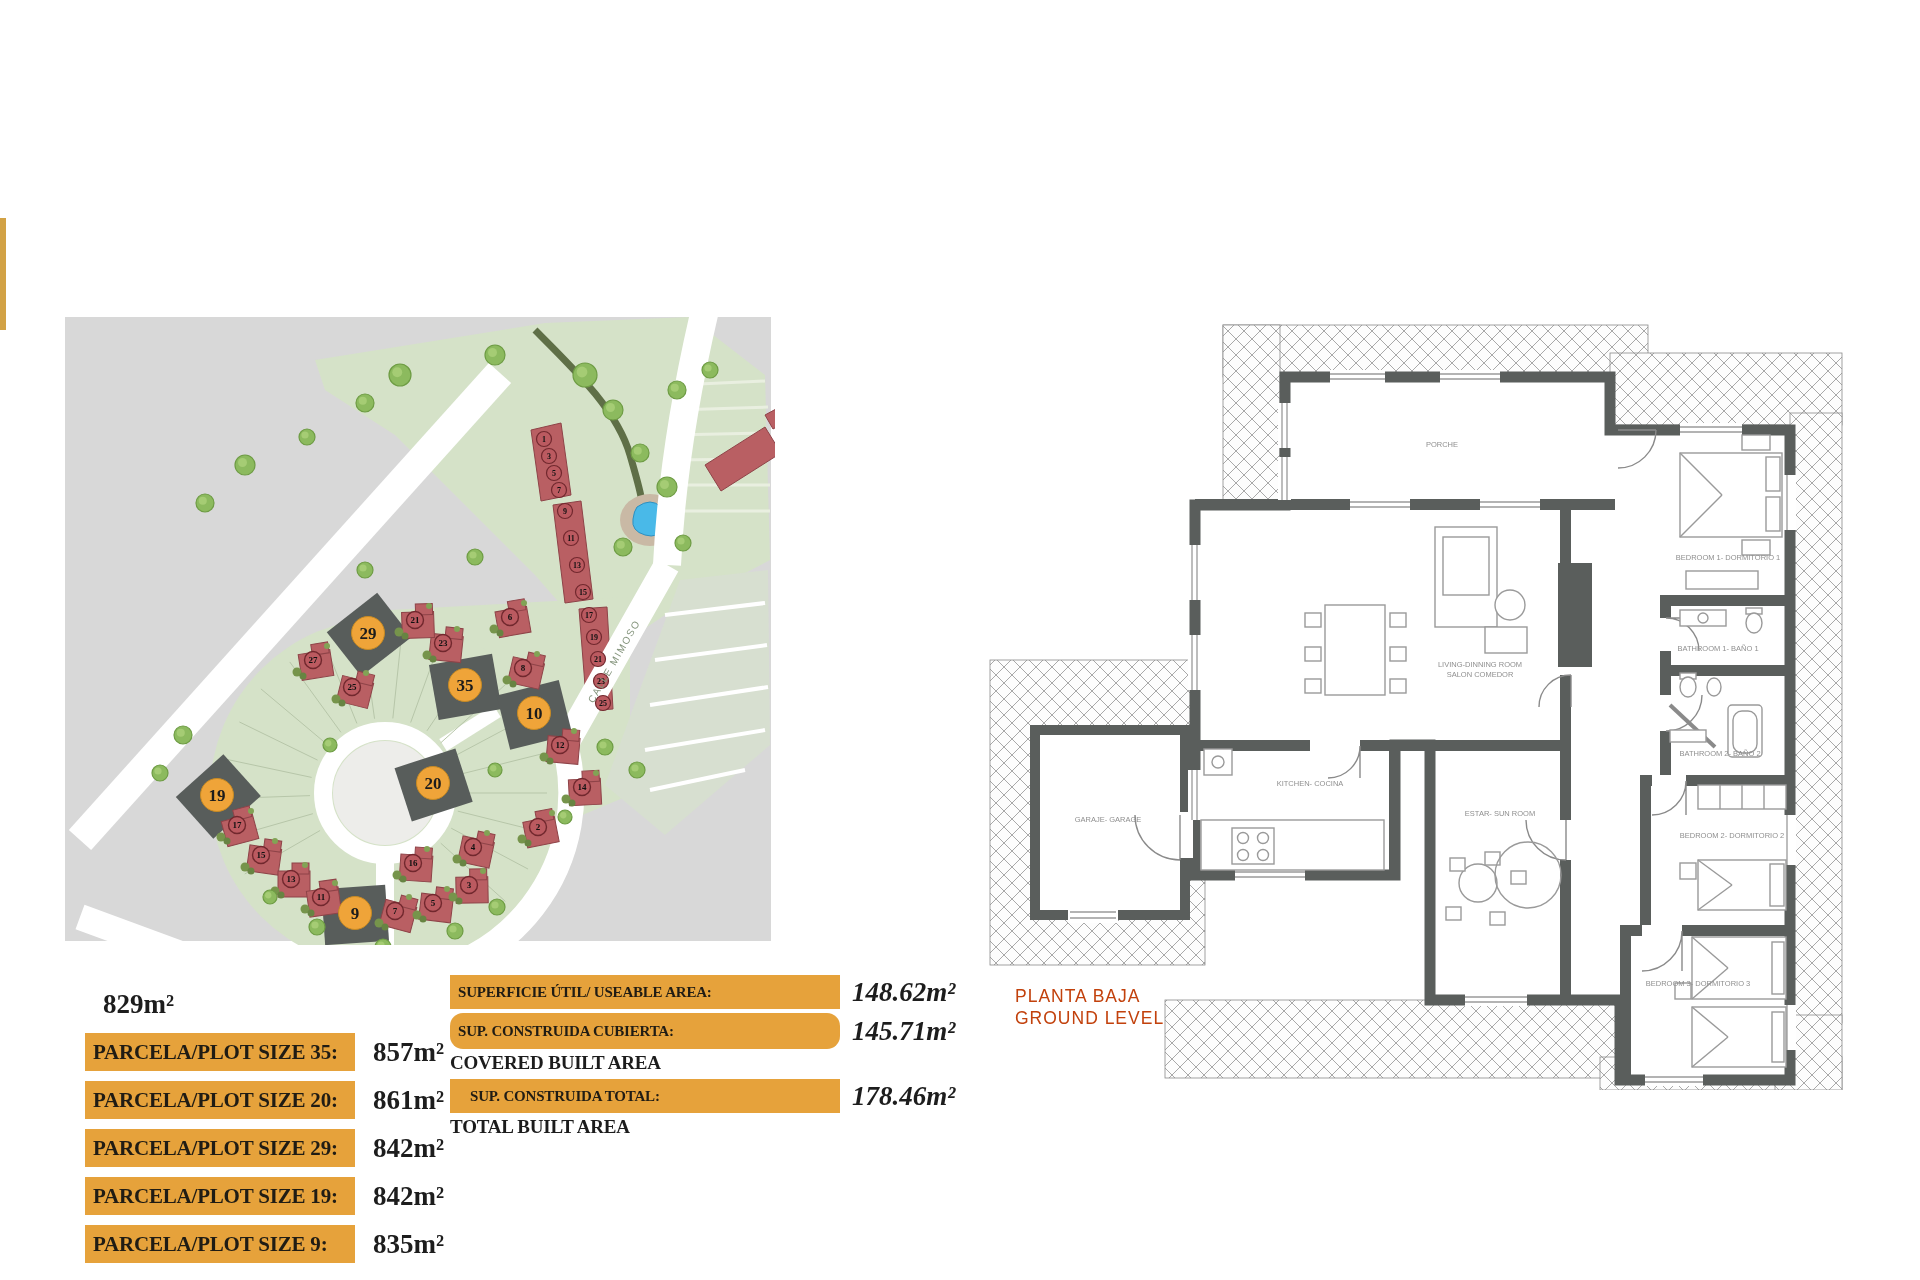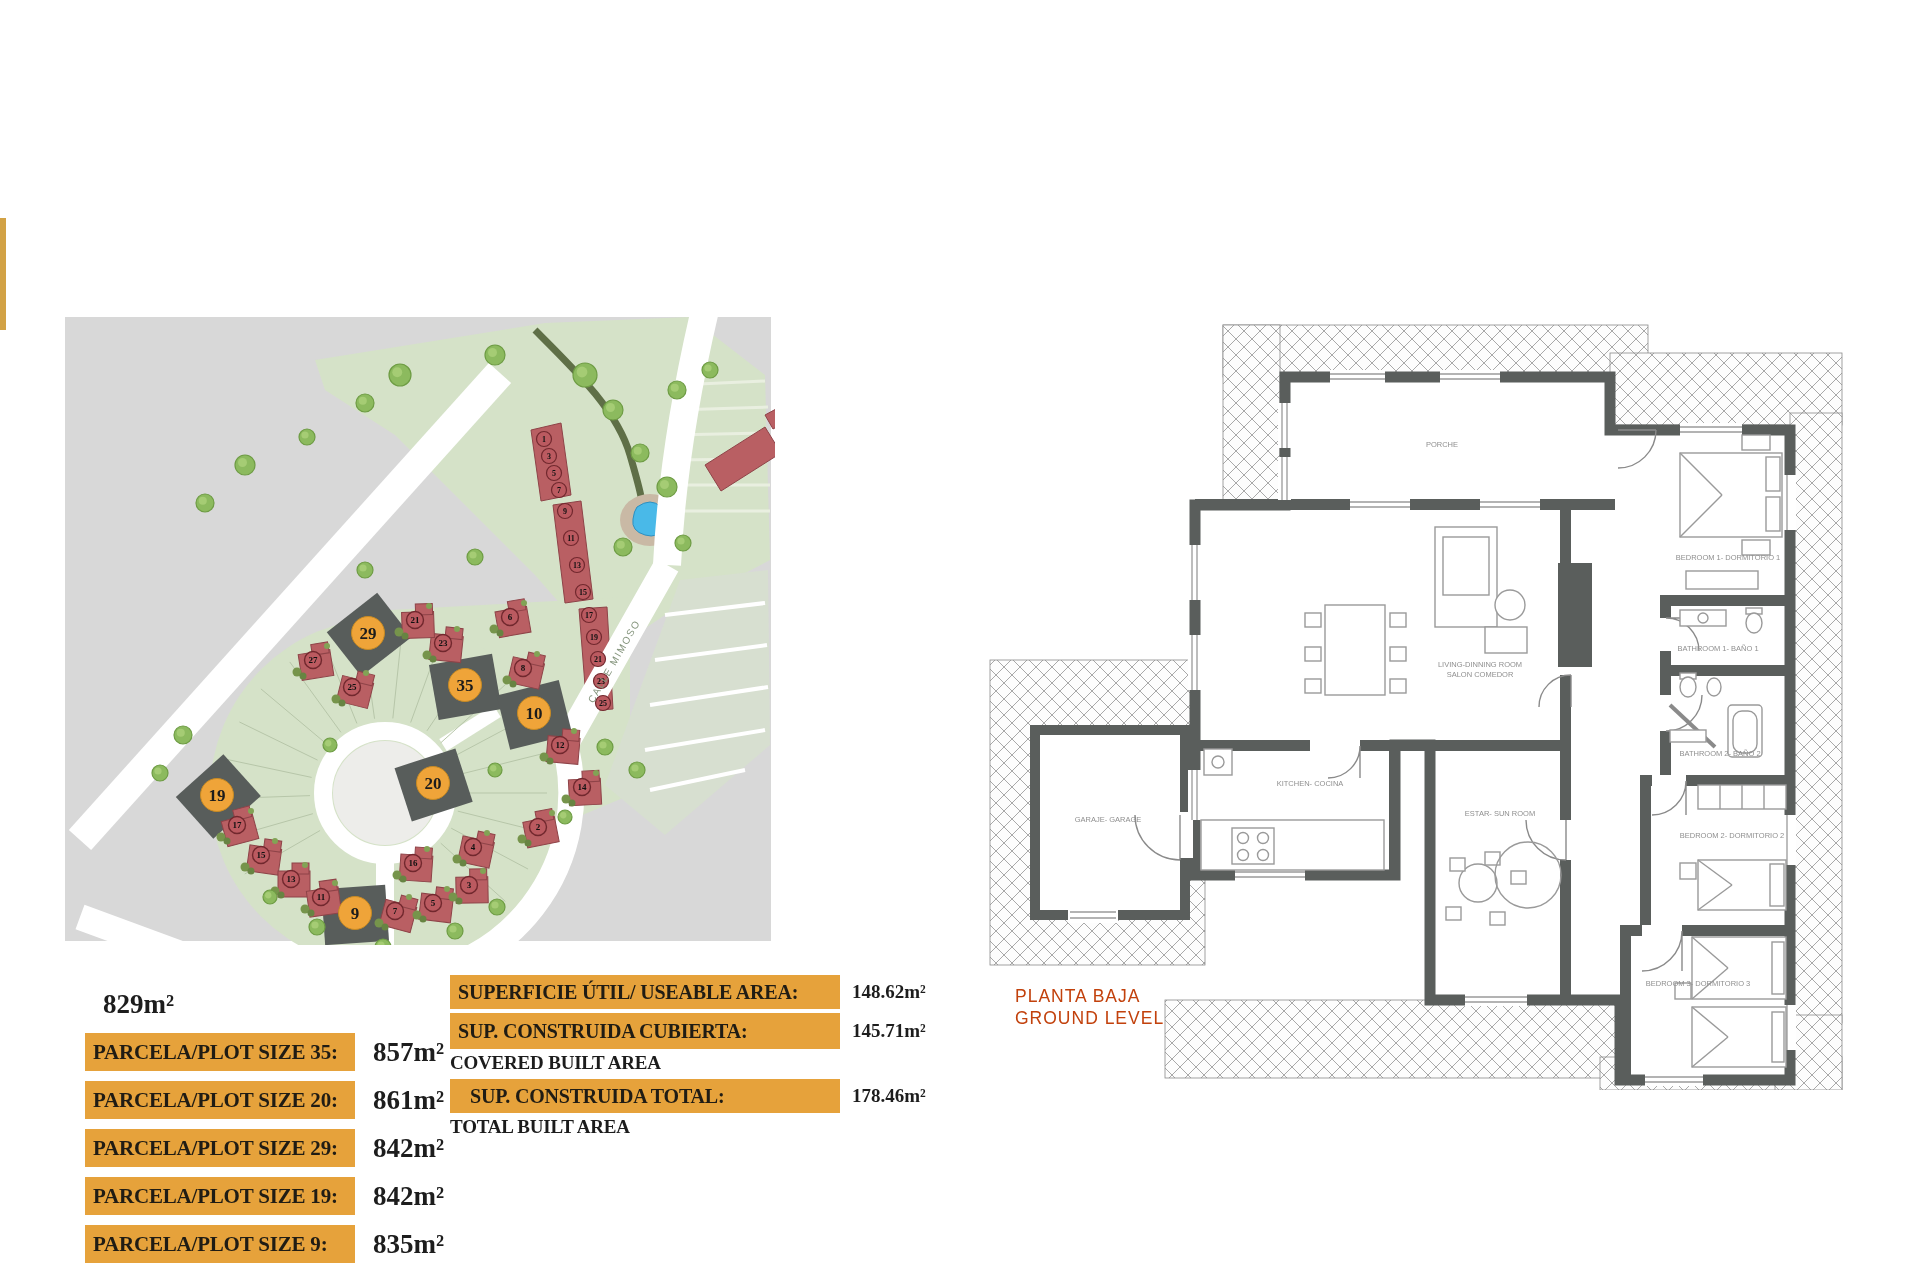"SUPERFICIE ÚTIL/ USEABLE AREA:" .a-bar { font-size: 20px -> 15px }
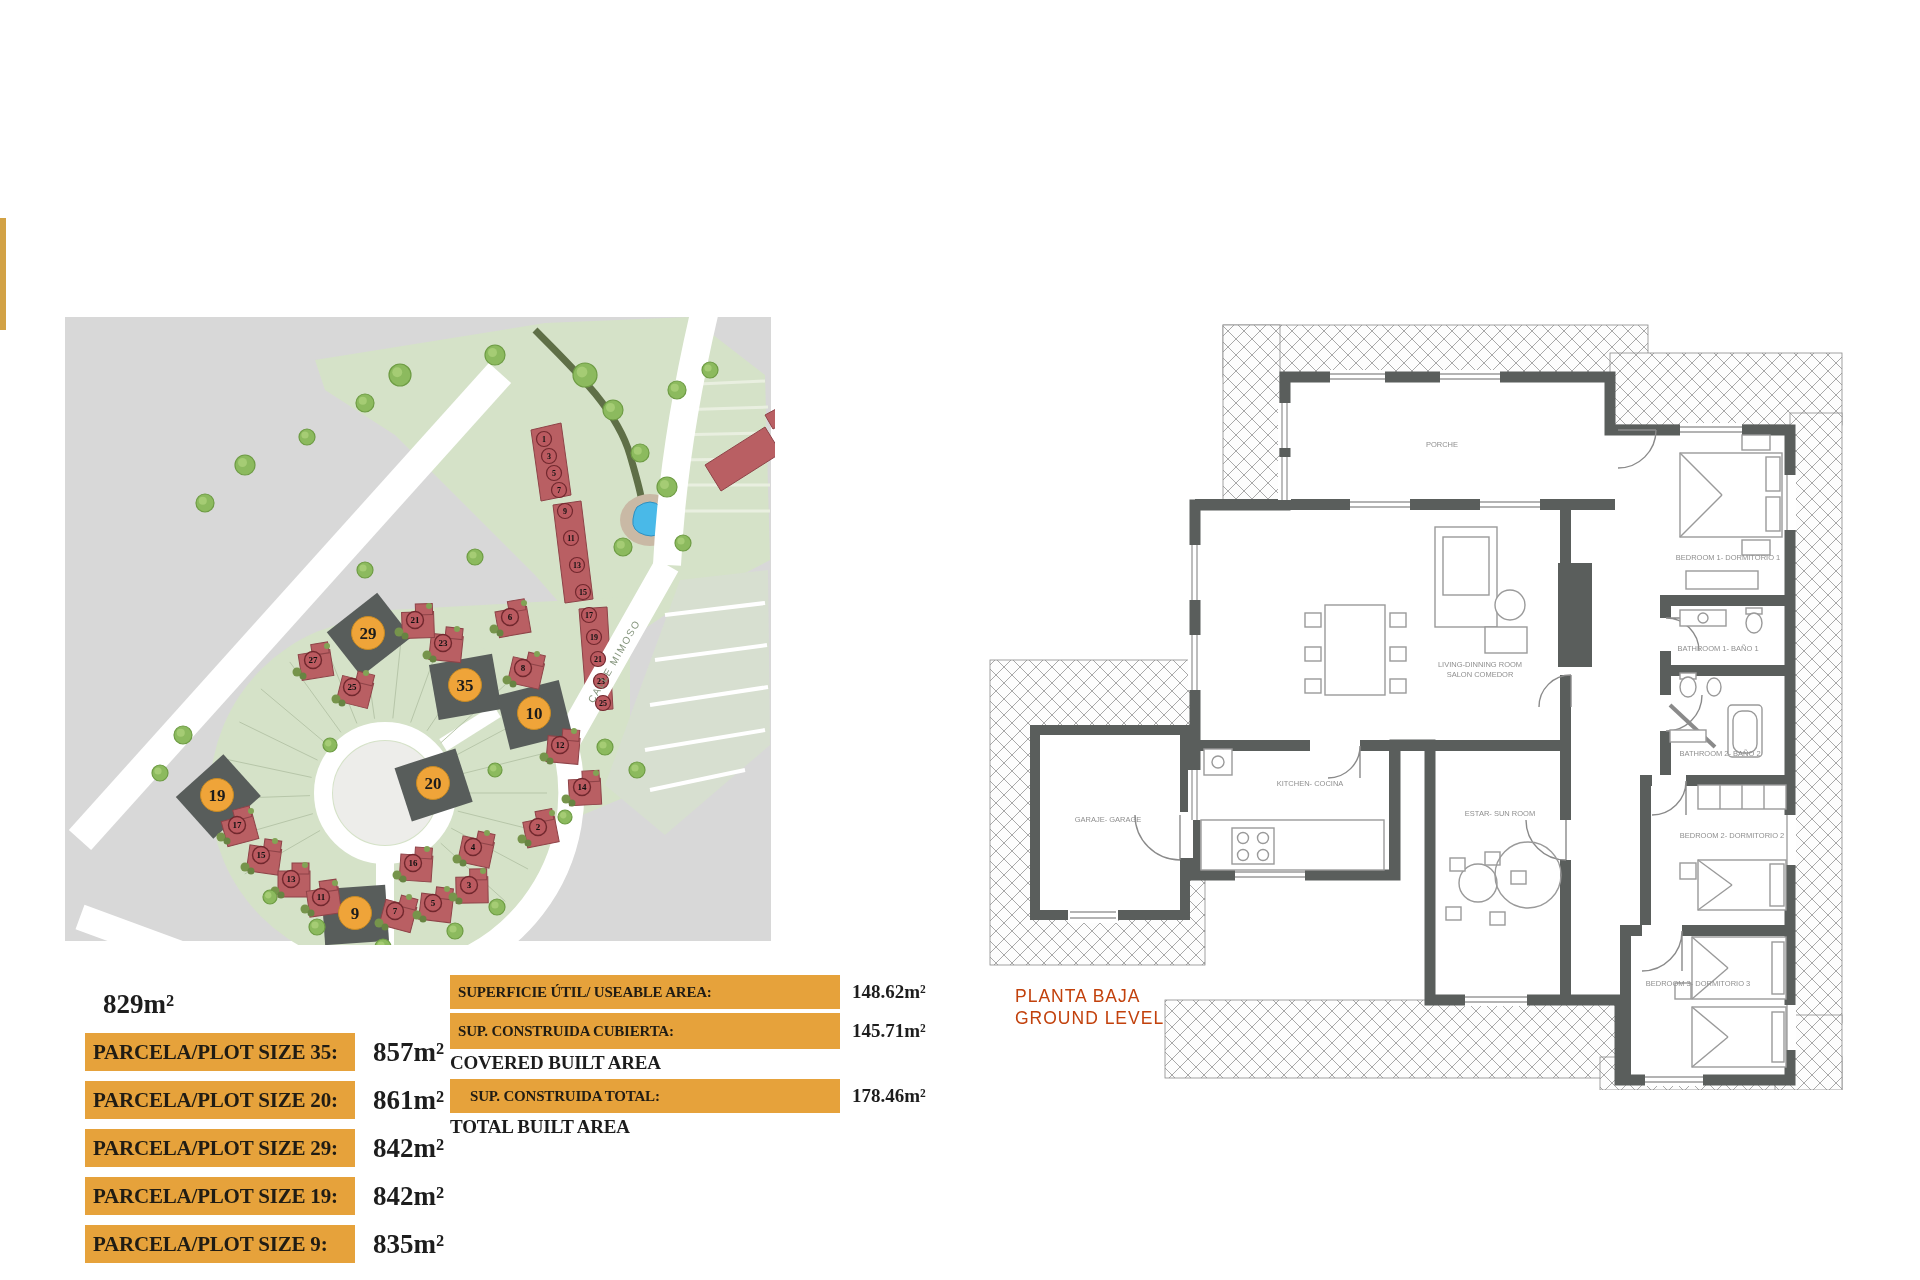"148.62m²" .a-val { font-size: 19px -> 27px; font-style: none -> italic }
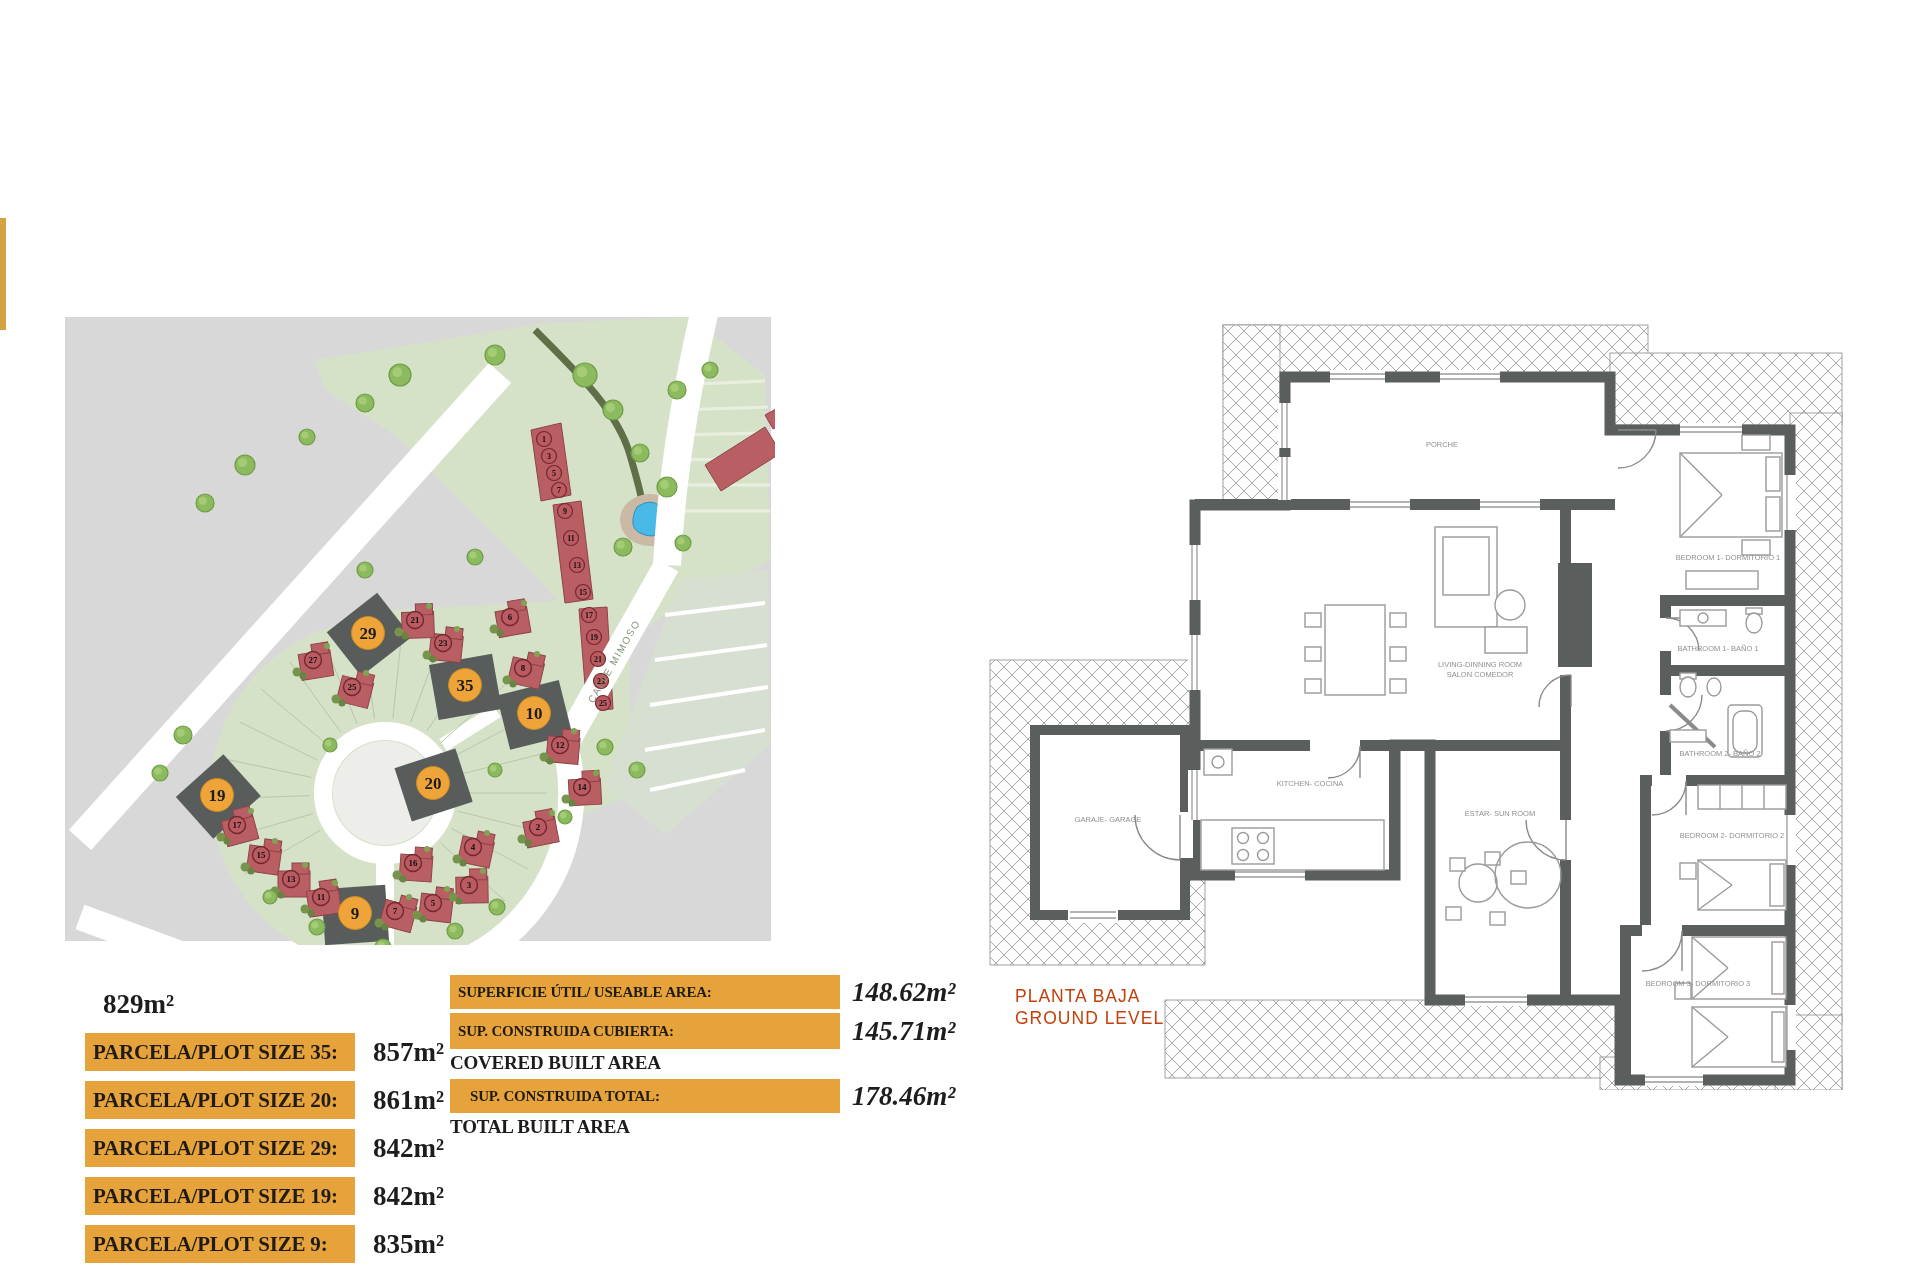"SUP. CONSTRUIDA CUBIERTA:" div.a-bar { border-radius: none -> 13px }
